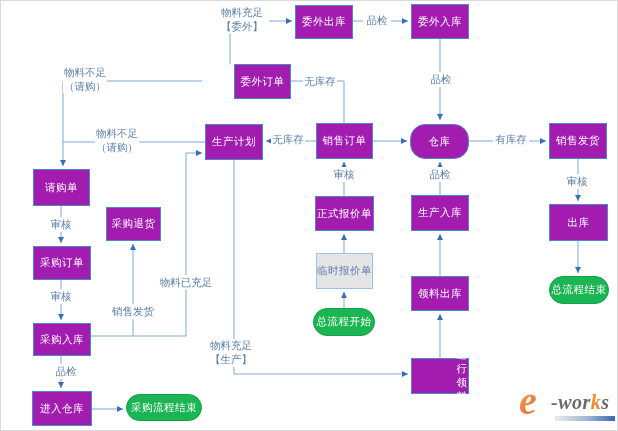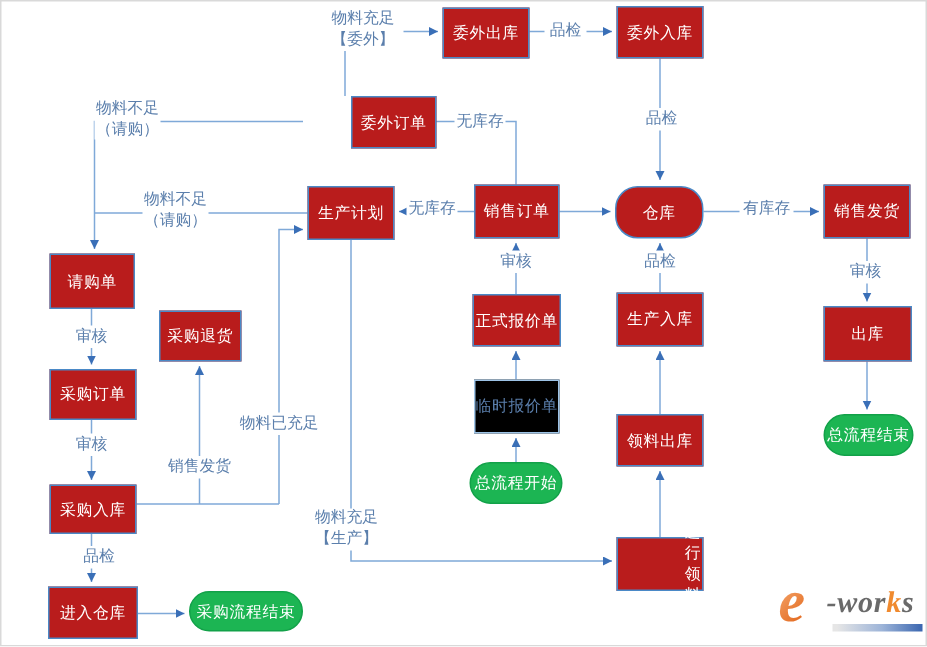"委外出库" .node { background: #b91c1c -> #a21caf }
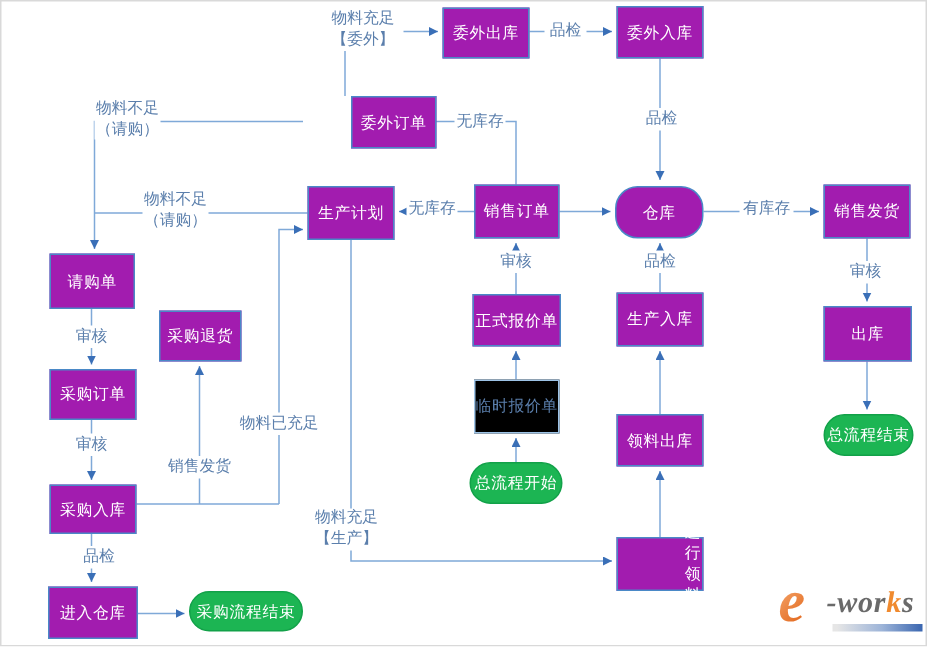"临时报价单" .node.outline { background: #000000 -> #e5e5e5 }
